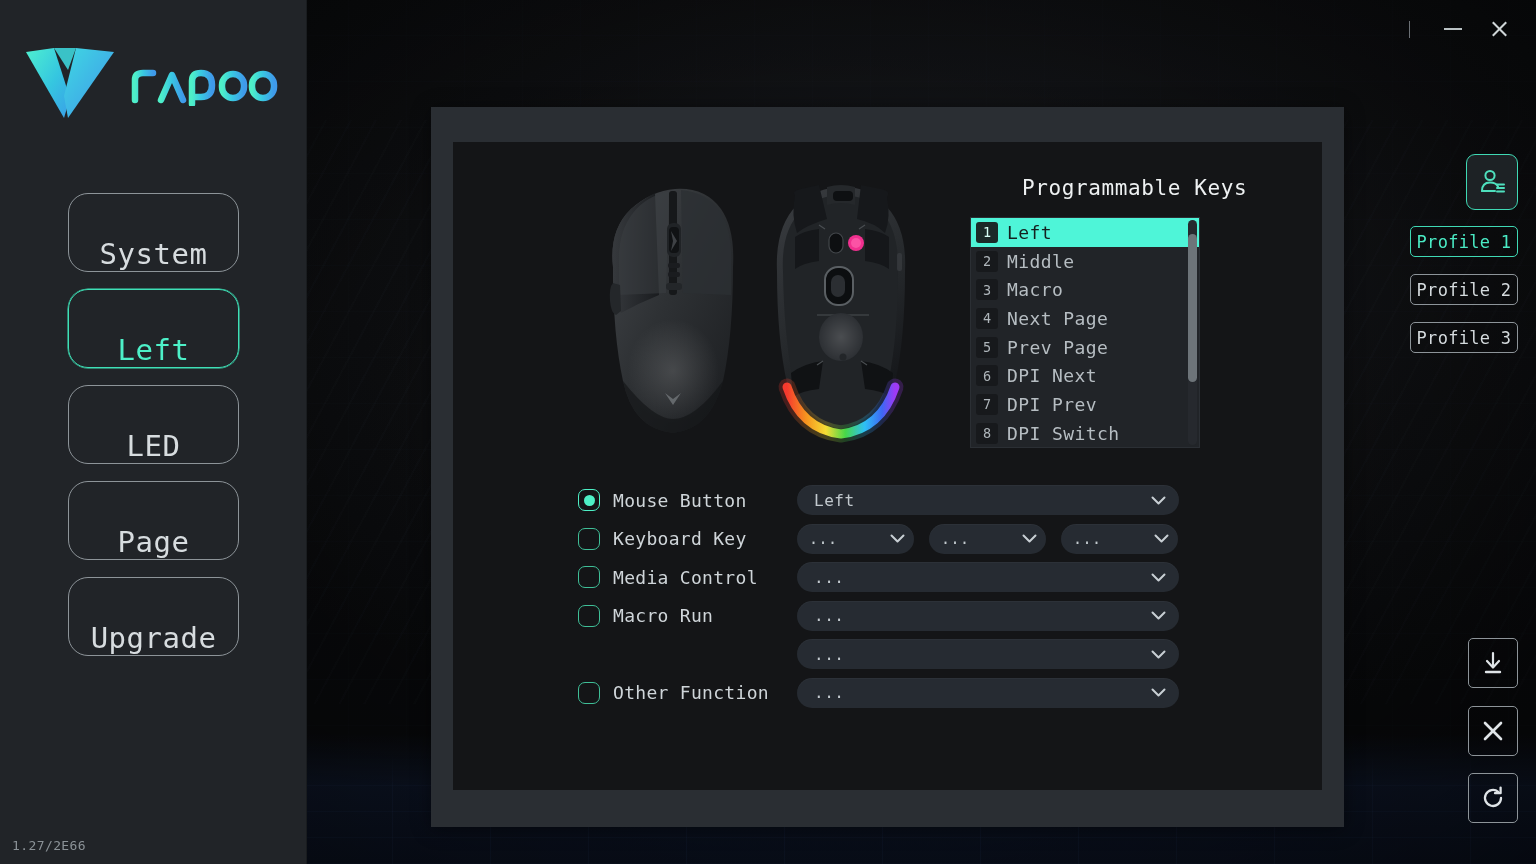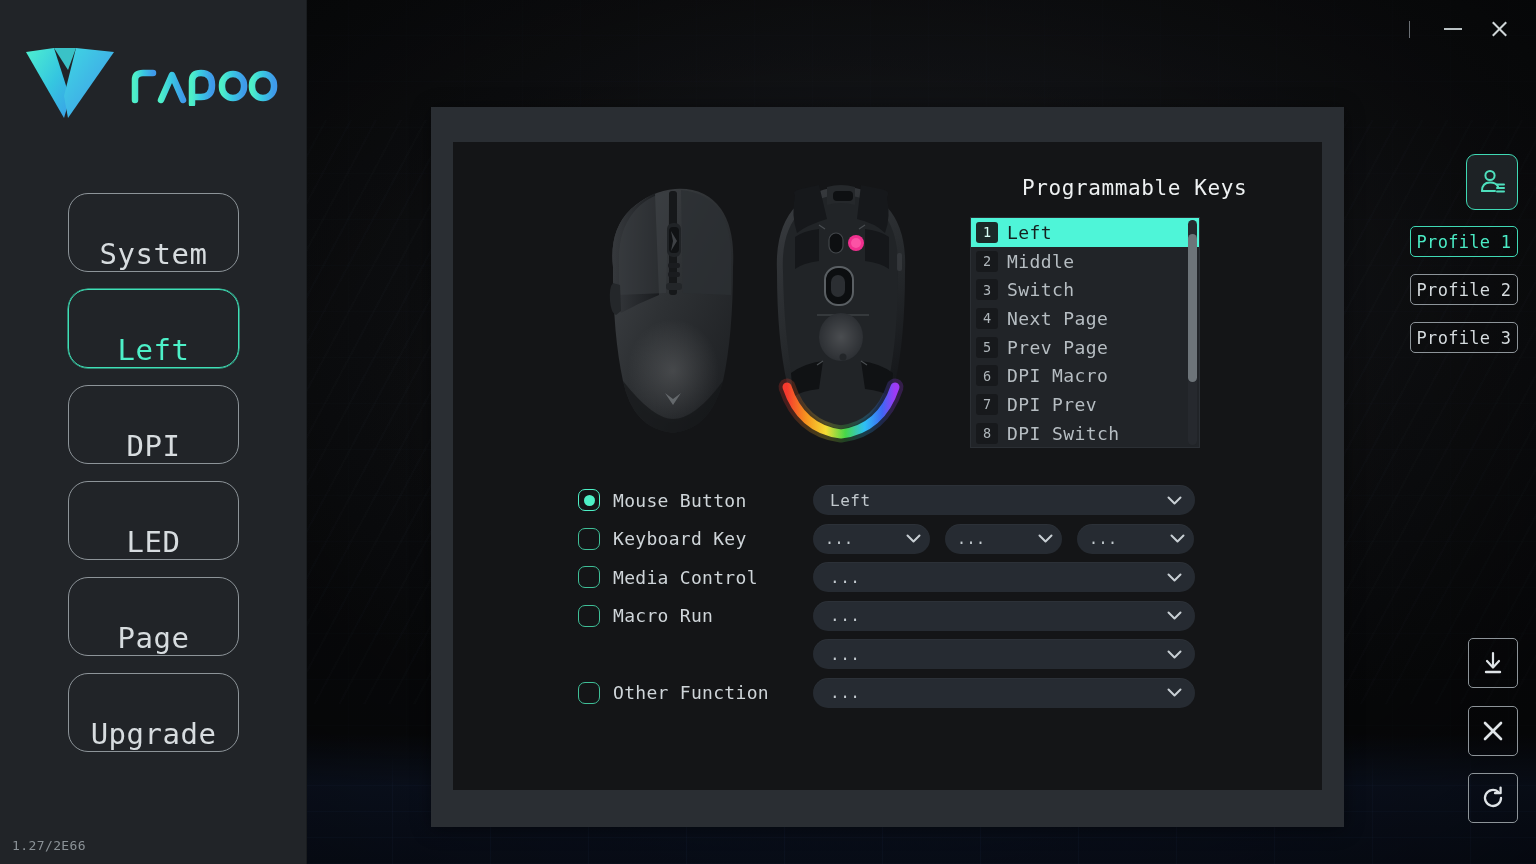"Switch" span.pk-label { text: Switch -> Macro }
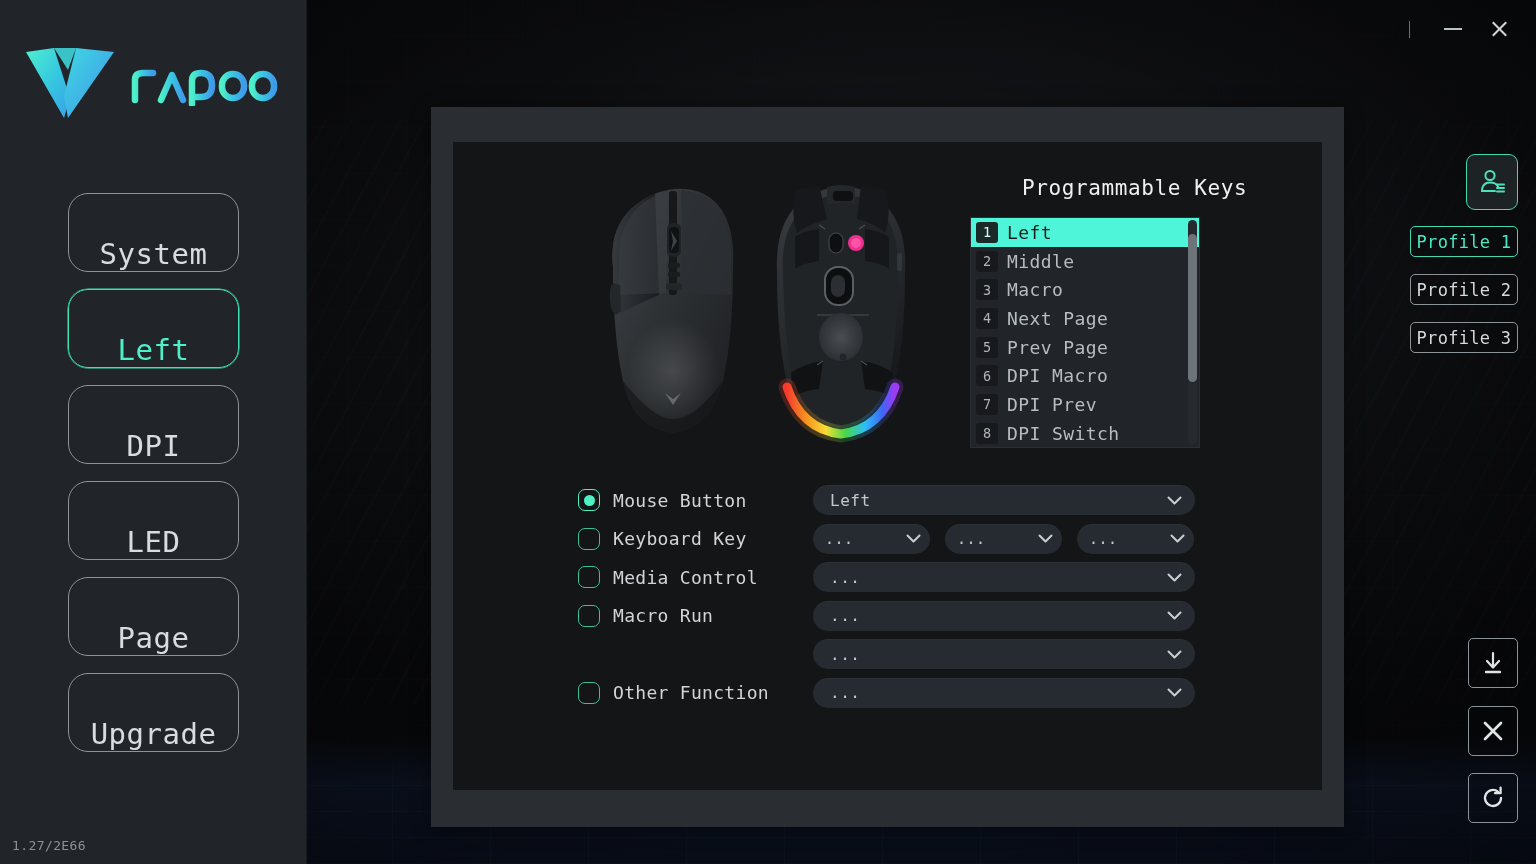"DPI Macro" span.pk-label { text: Macro -> Next }
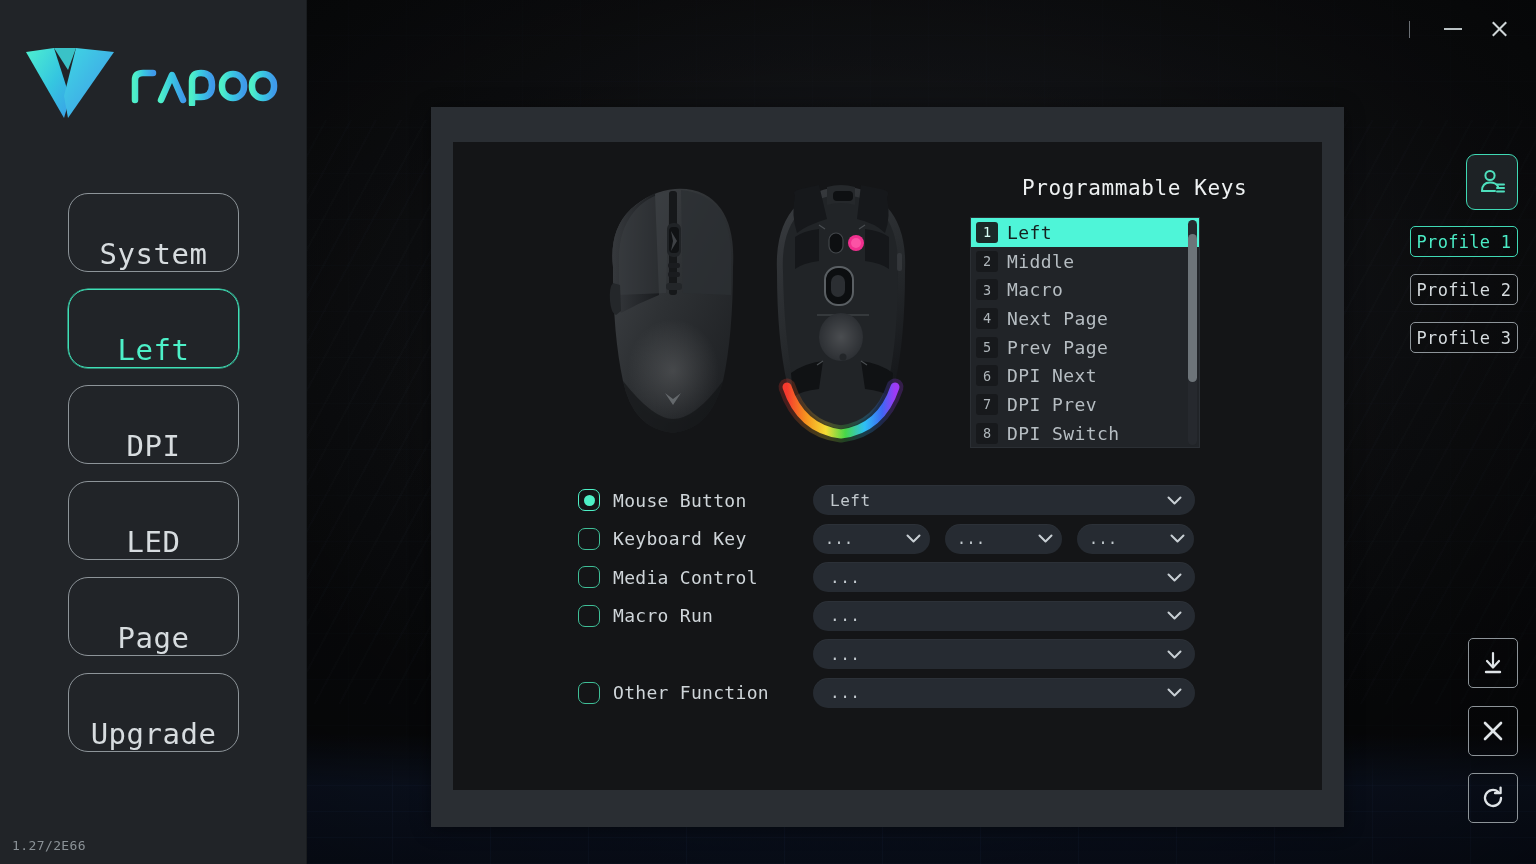"DPI" div.nav-btn { html: <div> <span>DPI</span> </div> -> none }
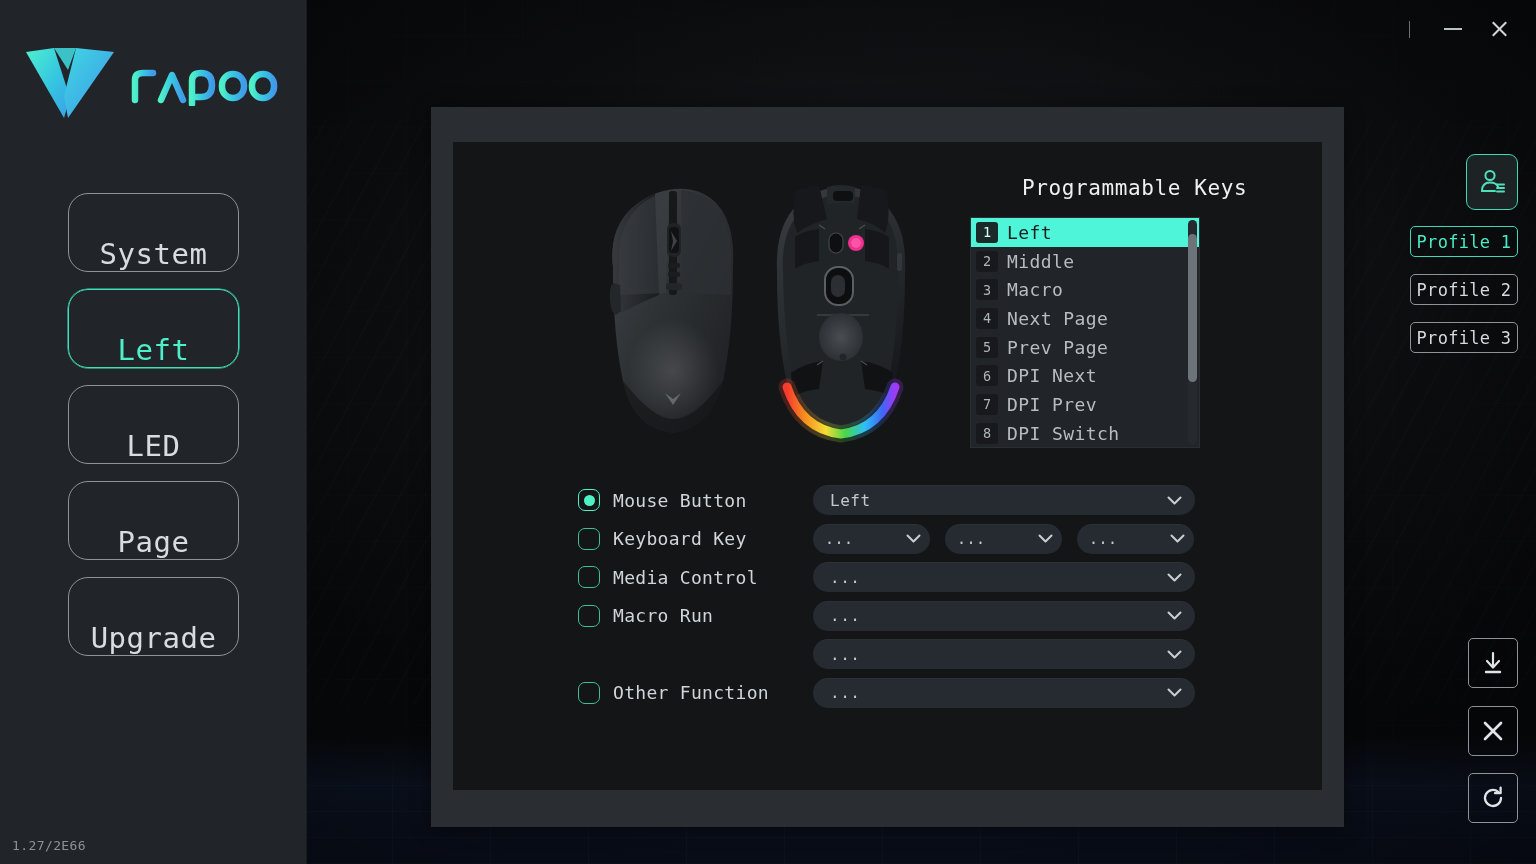"Mouse Button" .arow-label { width: 200px -> 184px }
